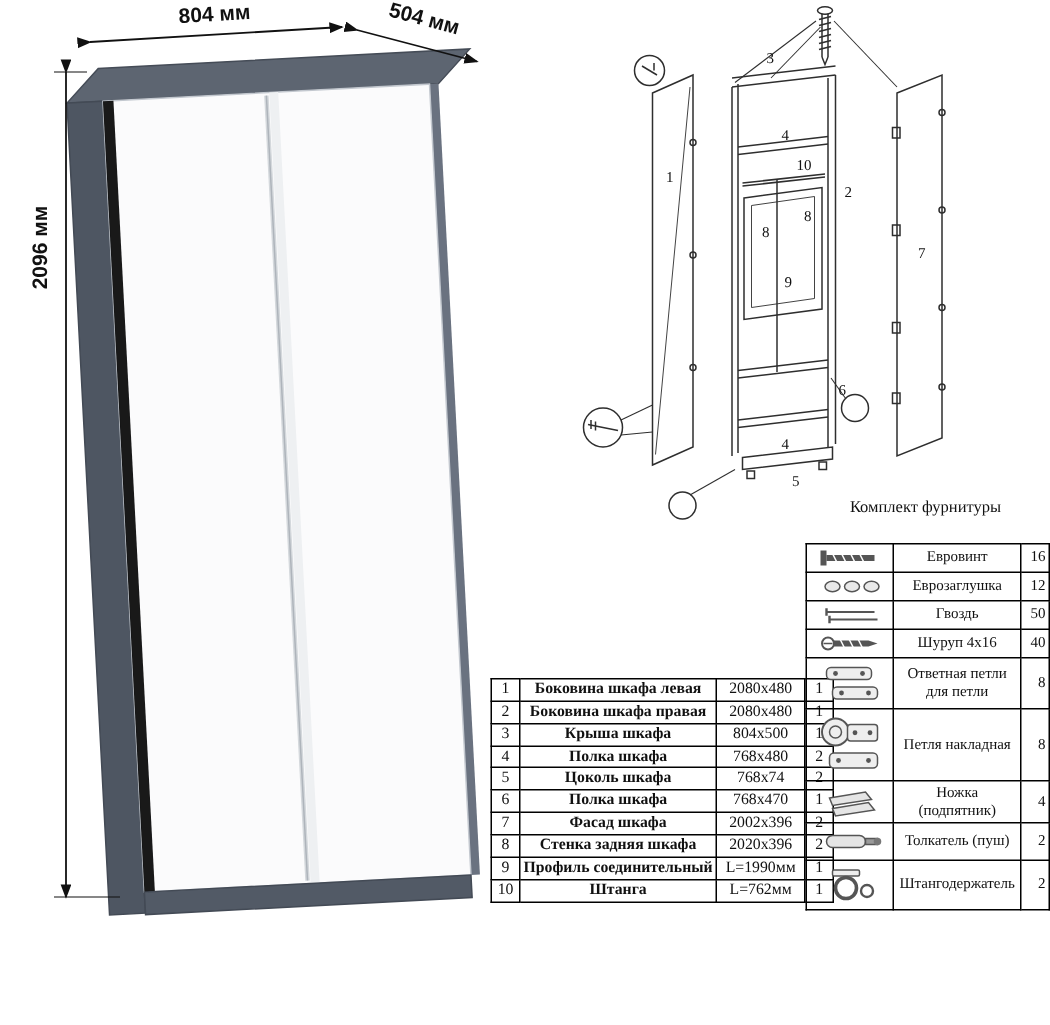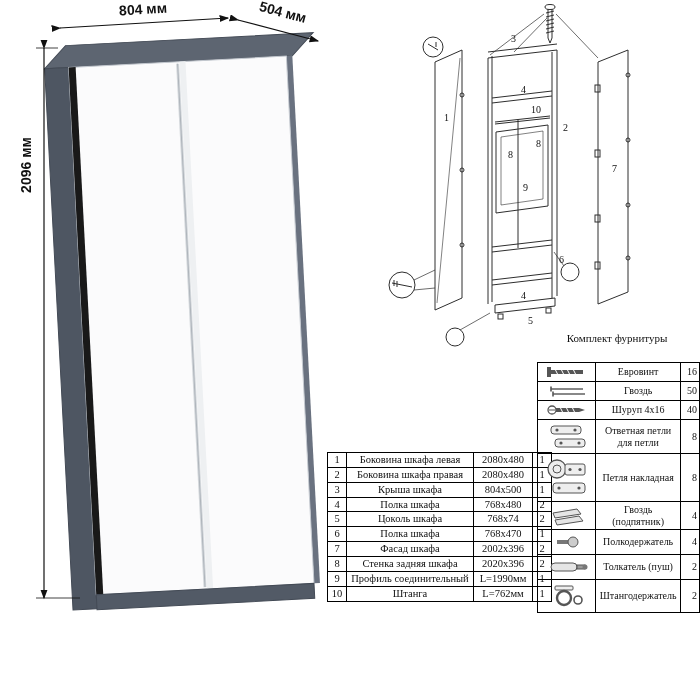"Еврозаглушка" tr { html: none -> <tr> <td> <svg> <ellipse></ellipse> <ellipse></ellipse> <ellipse></ellipse> </svg> </td> <td>Еврозаглушка</td> <td>12</td> </tr> }
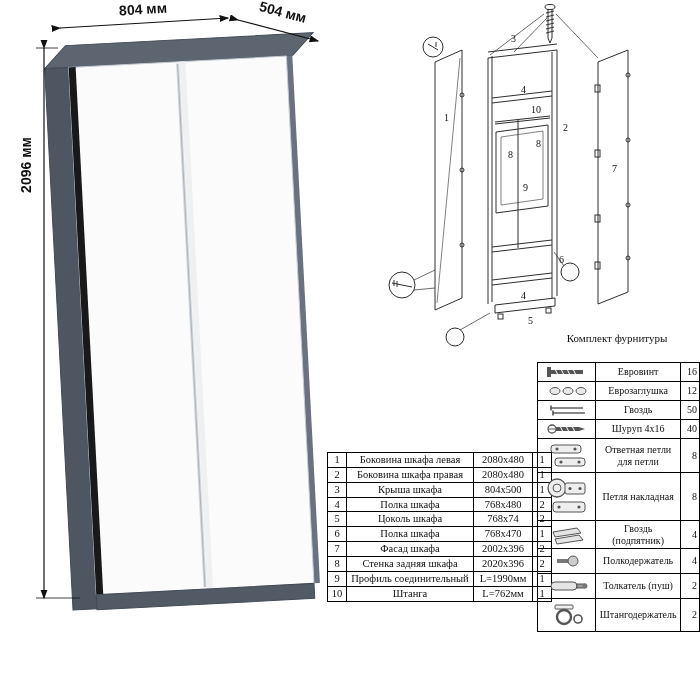"Боковина шкафа левая" .parts-table .c-name { font-weight: none -> bold }
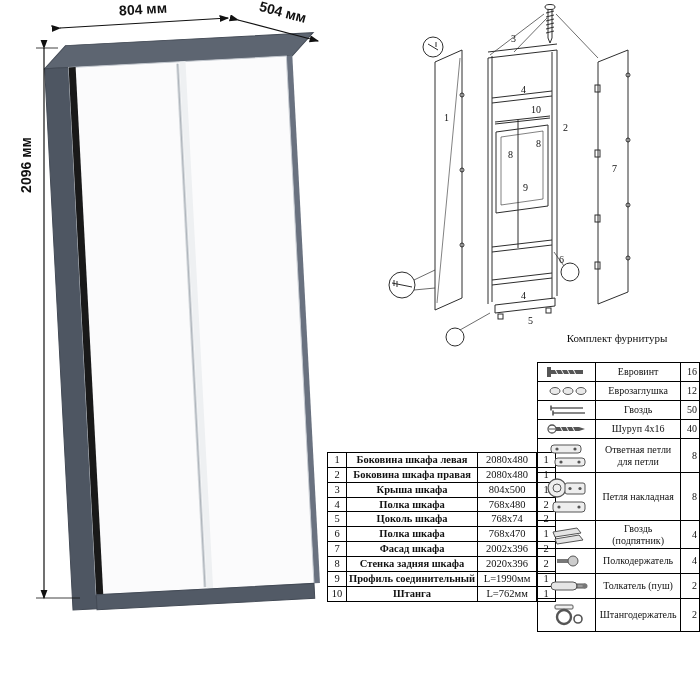"Гвоздь (подпятник)" td.c-name { text: Гвоздь -> Ножка }
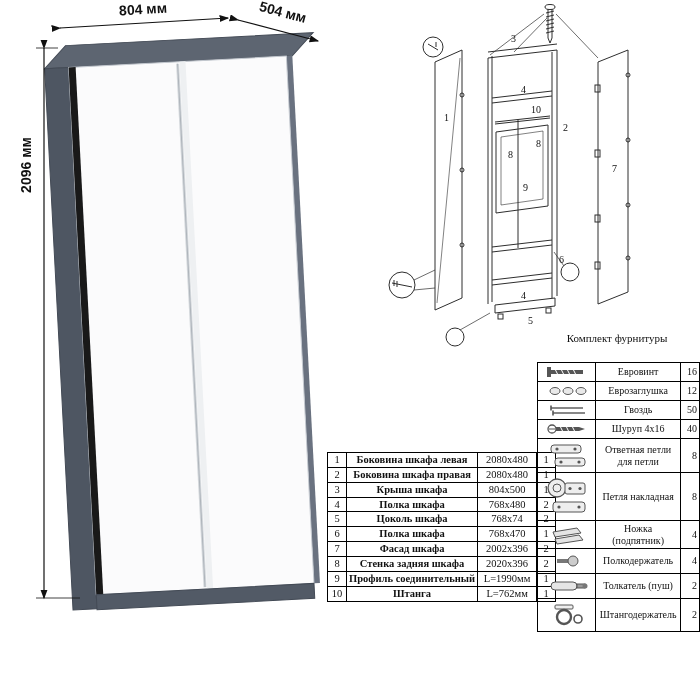"Полкодержатель" tr { html: <tr> <td> <svg> <rect></rect> <circle></circle> </svg> </td> <td>Полкодержатель</td> <td>4</td> </tr> -> none }
